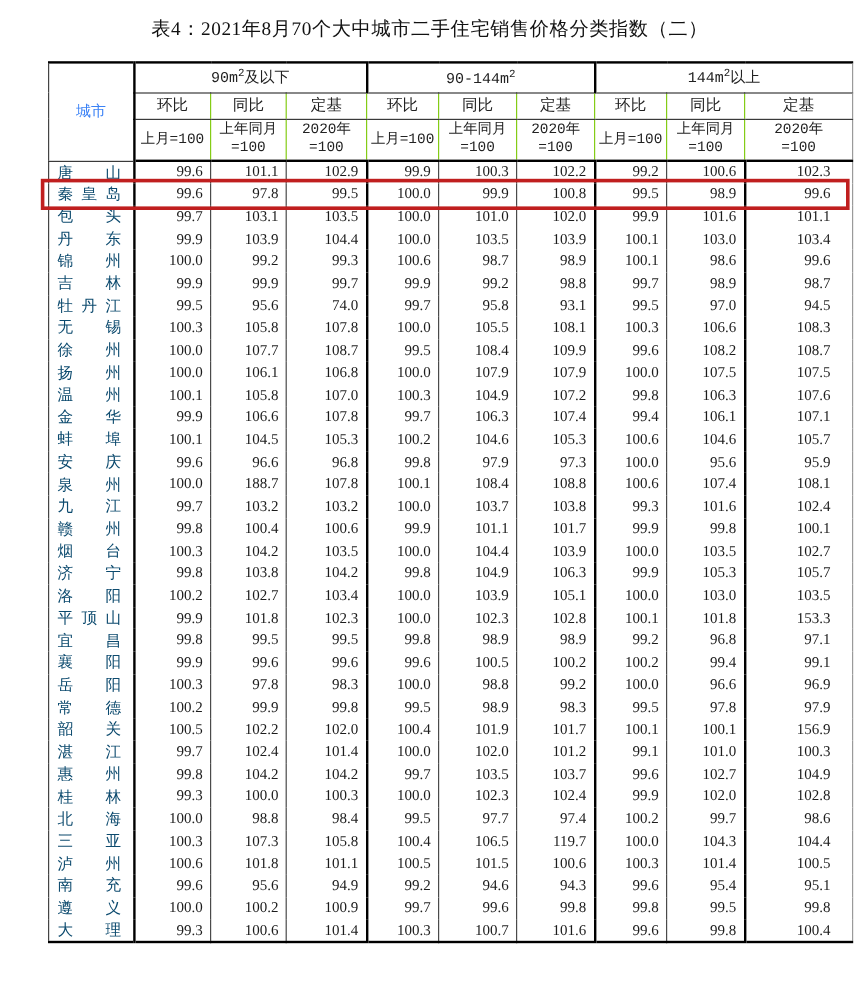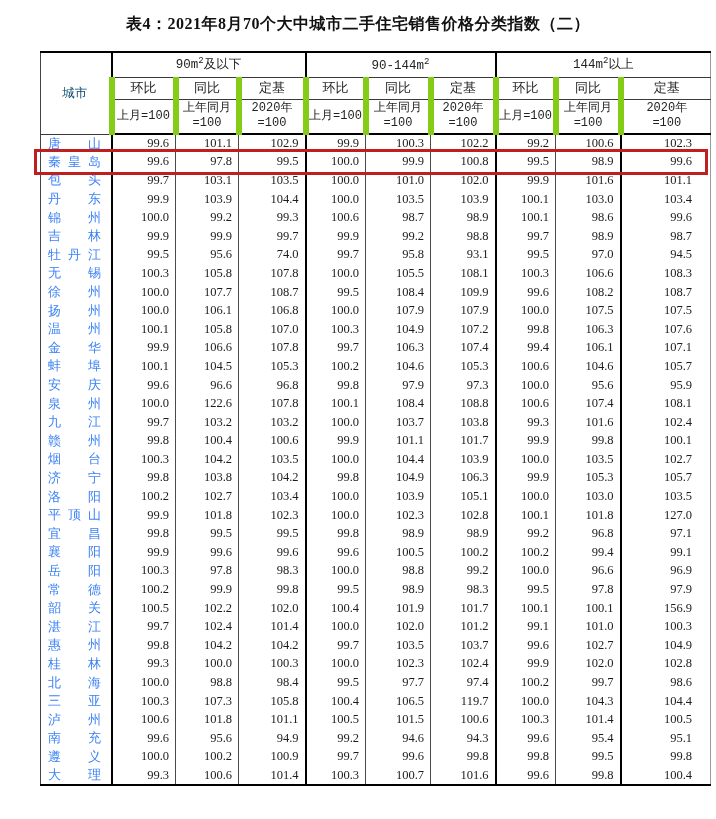"表4：2021年8月70个大中城市二手住宅销售价格分类指数（二）" .page-title { font-weight: bold -> normal }
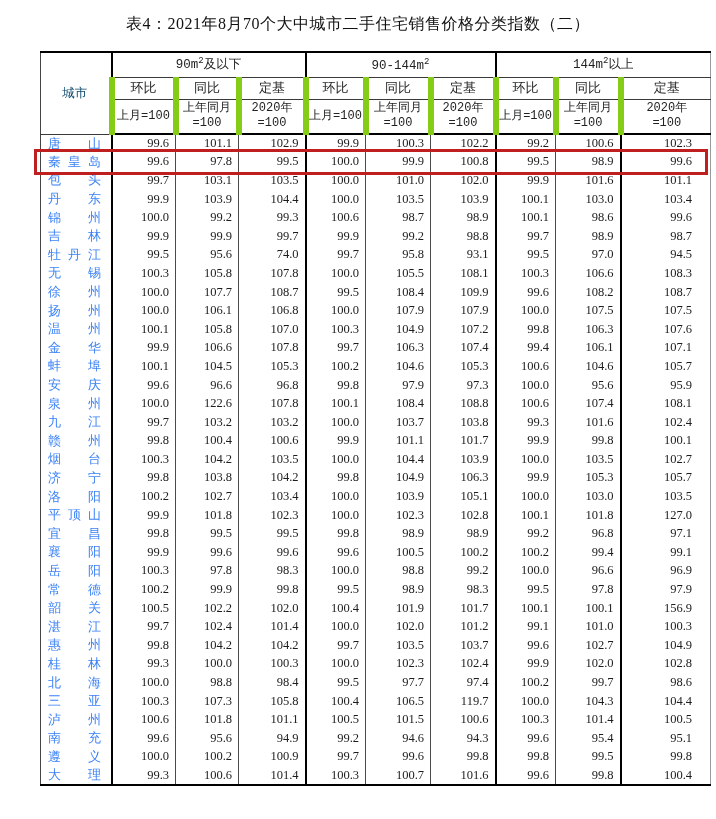"城市" th.city-head { color: #0c4a6e -> #3b82f6 }
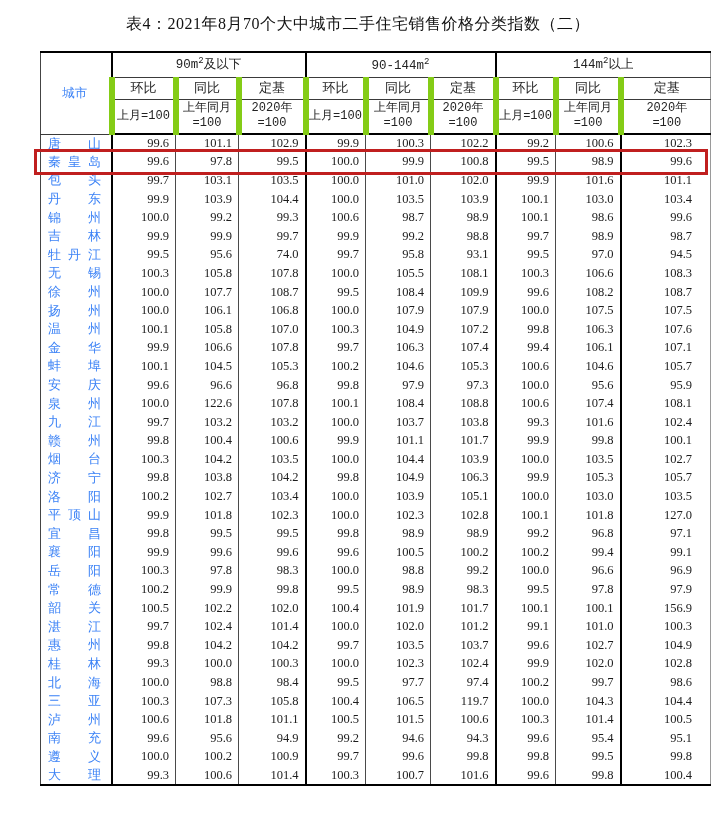"环比" thead tr.sub-top th,thead tr.sub-bottom th { border-left: 6px solid #84cc16 -> 1px solid #84cc16 }
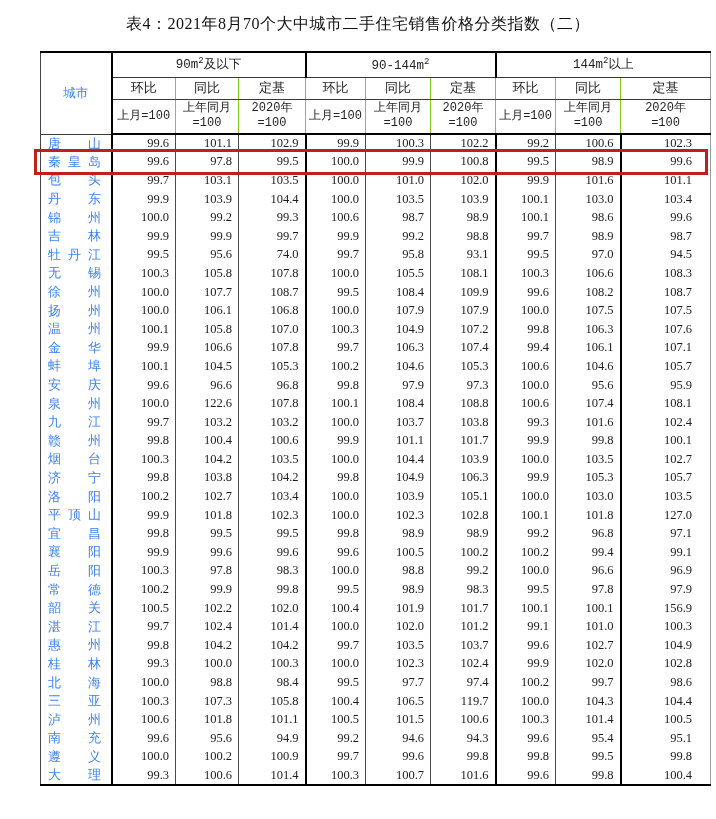"唐山" .city-text { color: #3b82f6 -> #0c4a6e }
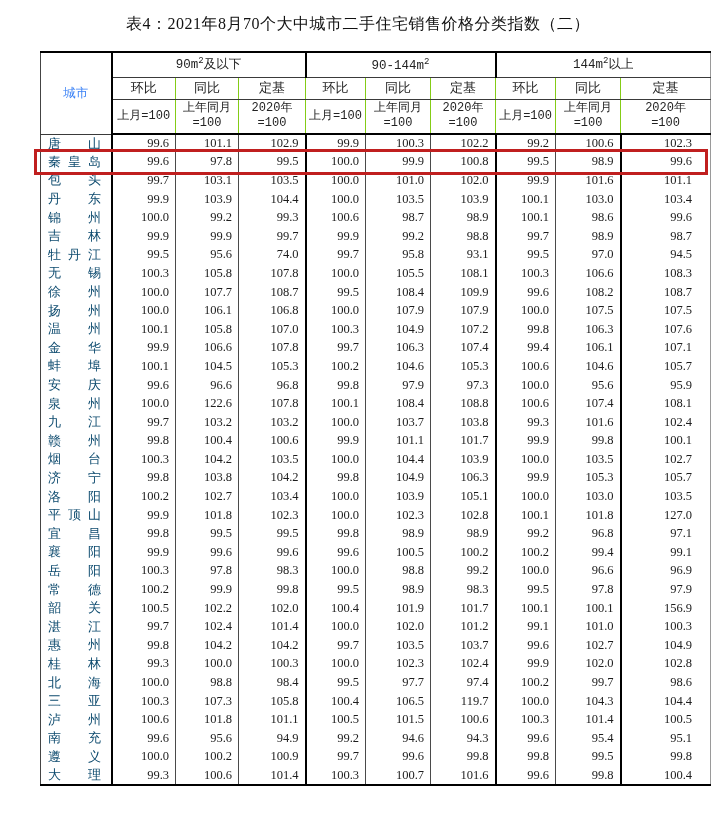"122.6" td { text: 122.6 -> 188.7 }
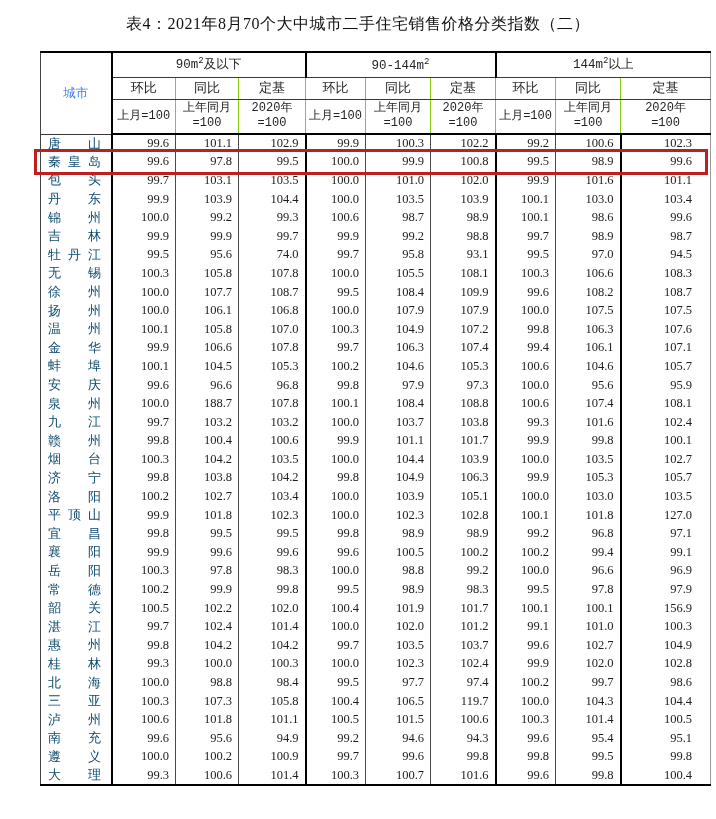"127.0" td.hs { text: 127.0 -> 153.3 }
